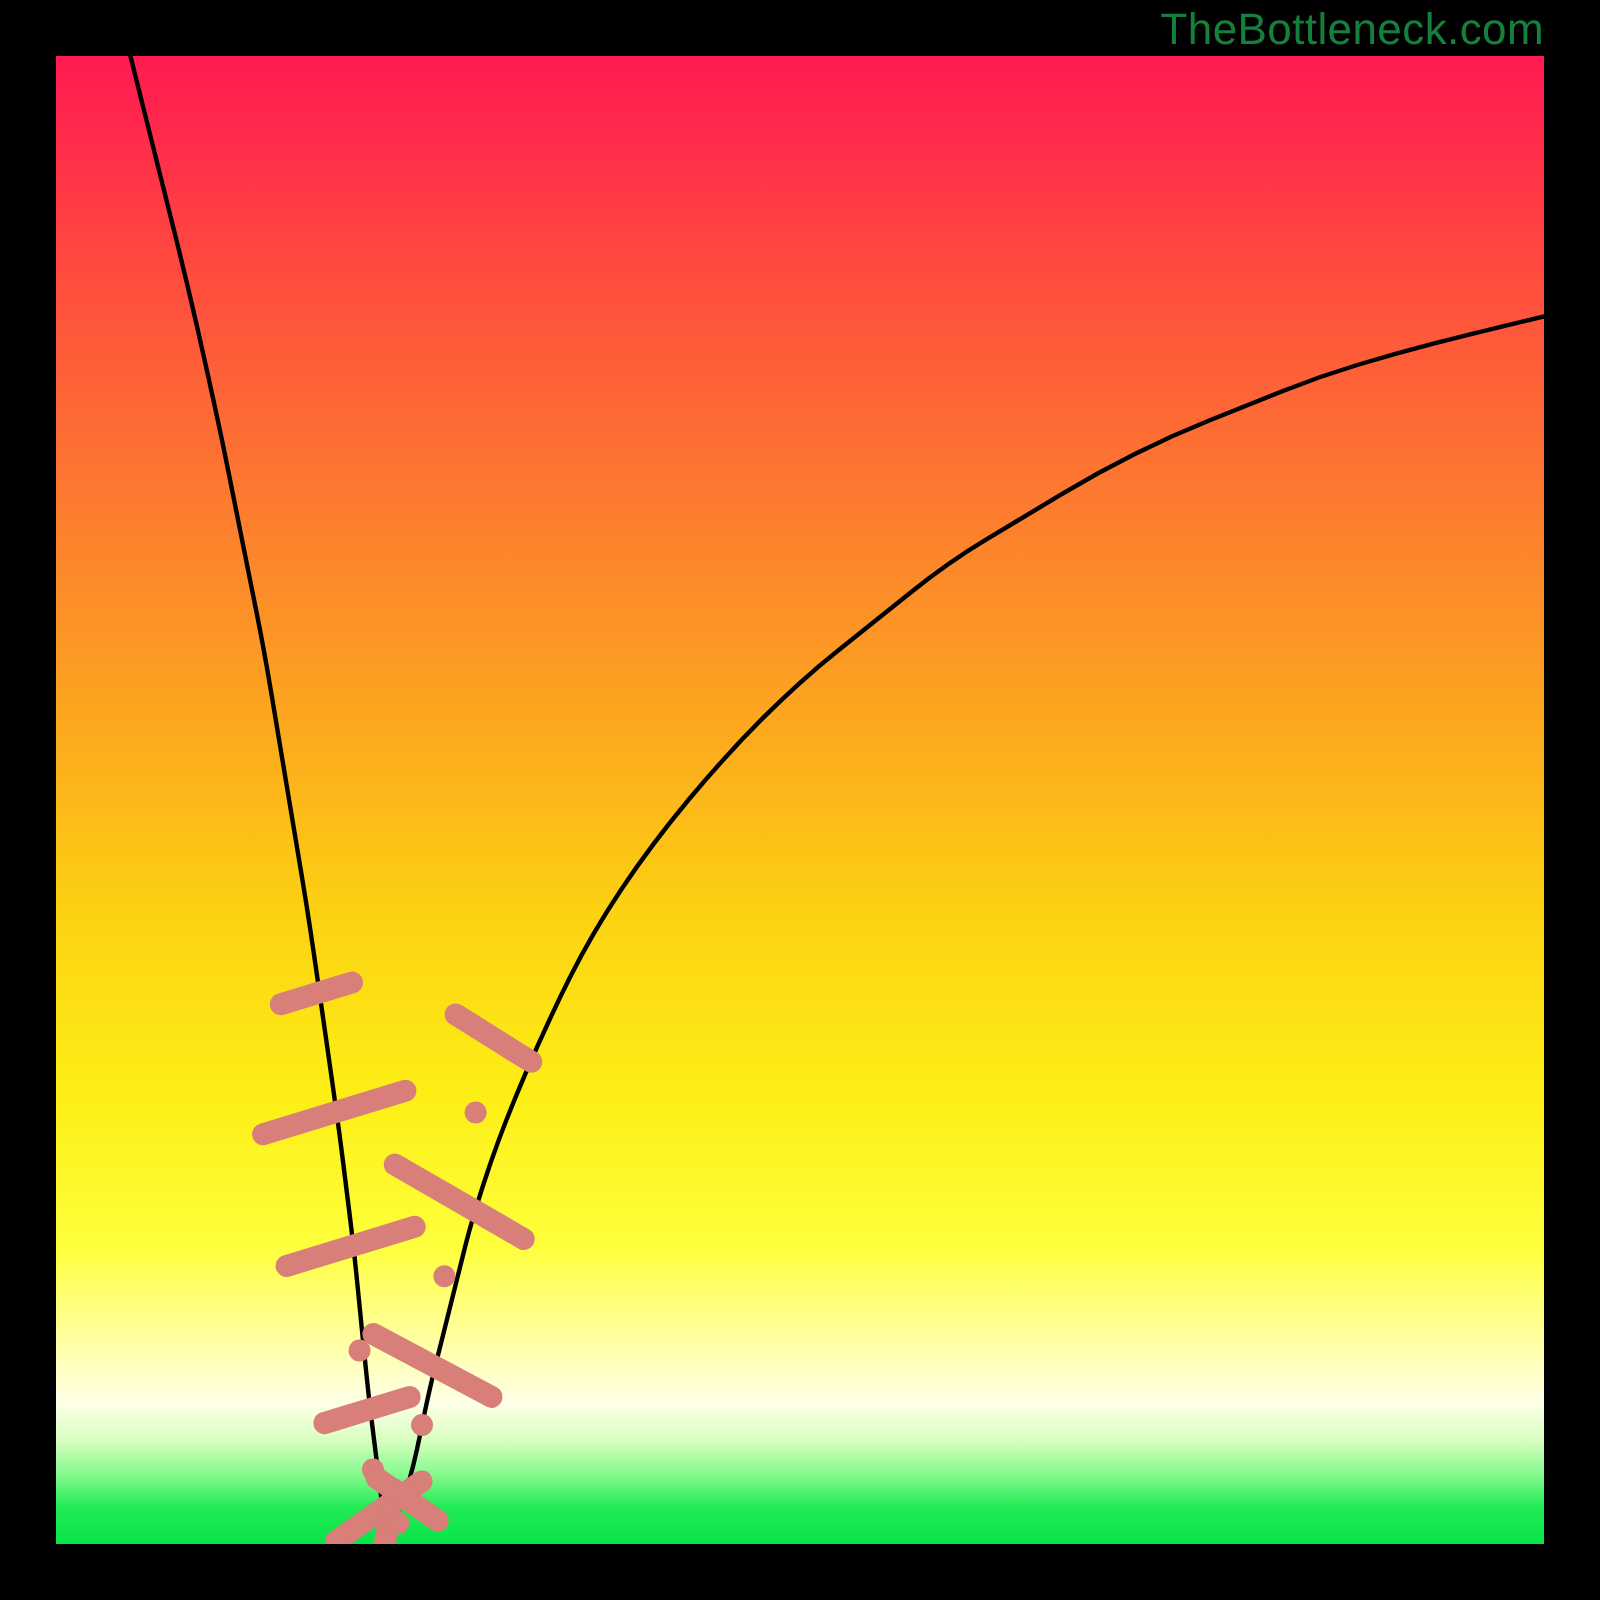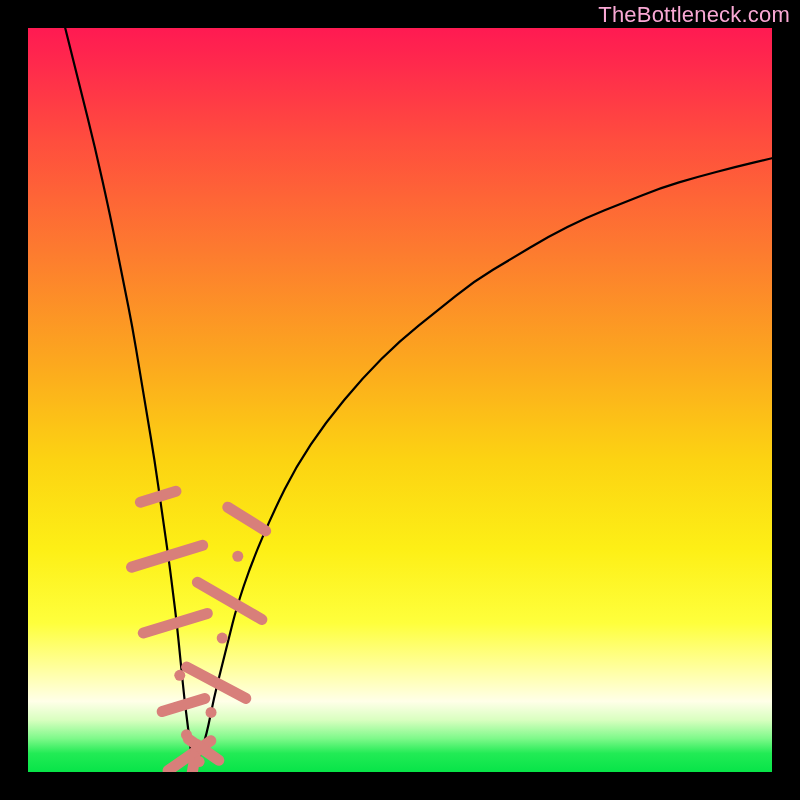"TheBottleneck.com" .watermark { color: #f9a8d4 -> #15803d; right: 10px -> 28px }
